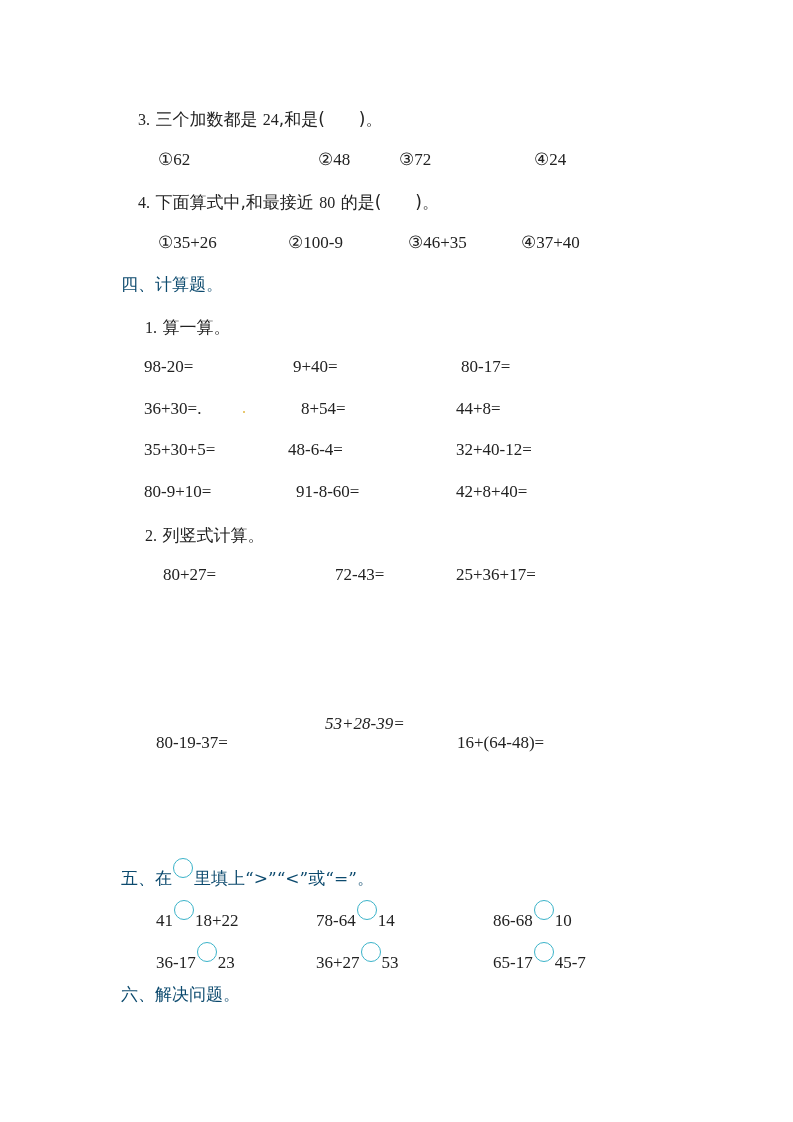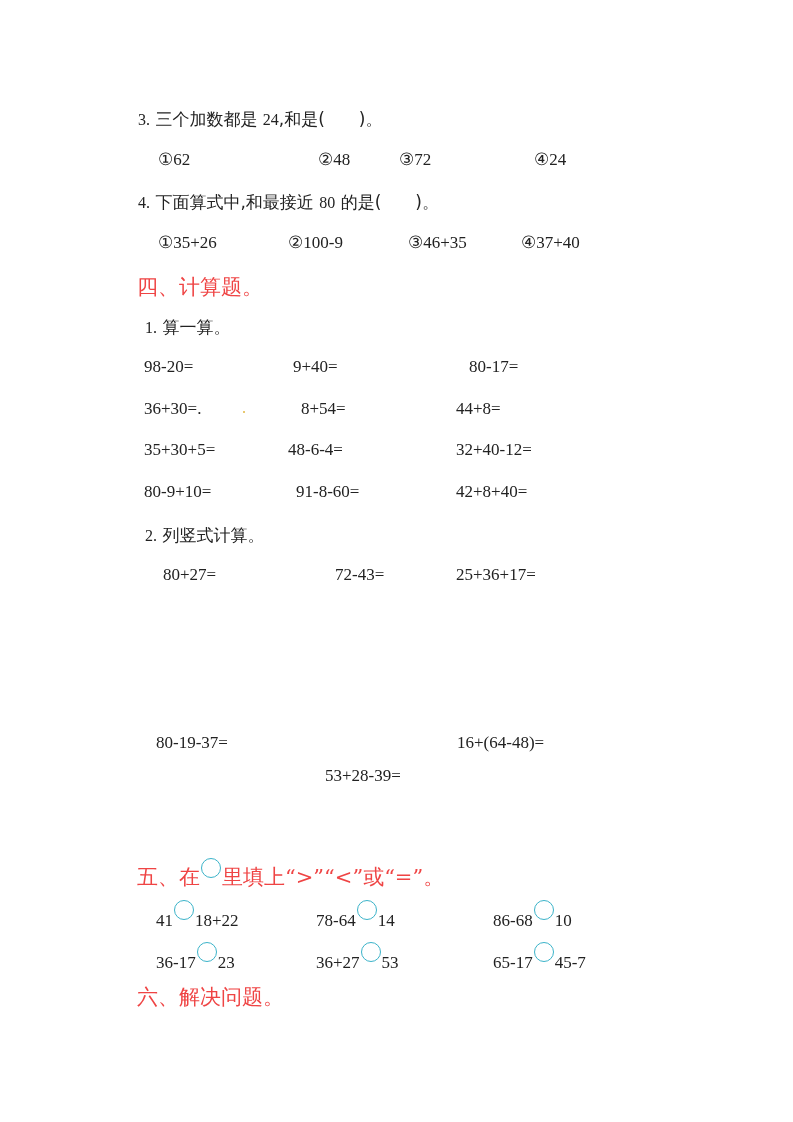"四、计算题。" .sec { color: #ef4444 -> #0c4a6e; font-size: 21px -> 17px; margin-left: 16px -> none }
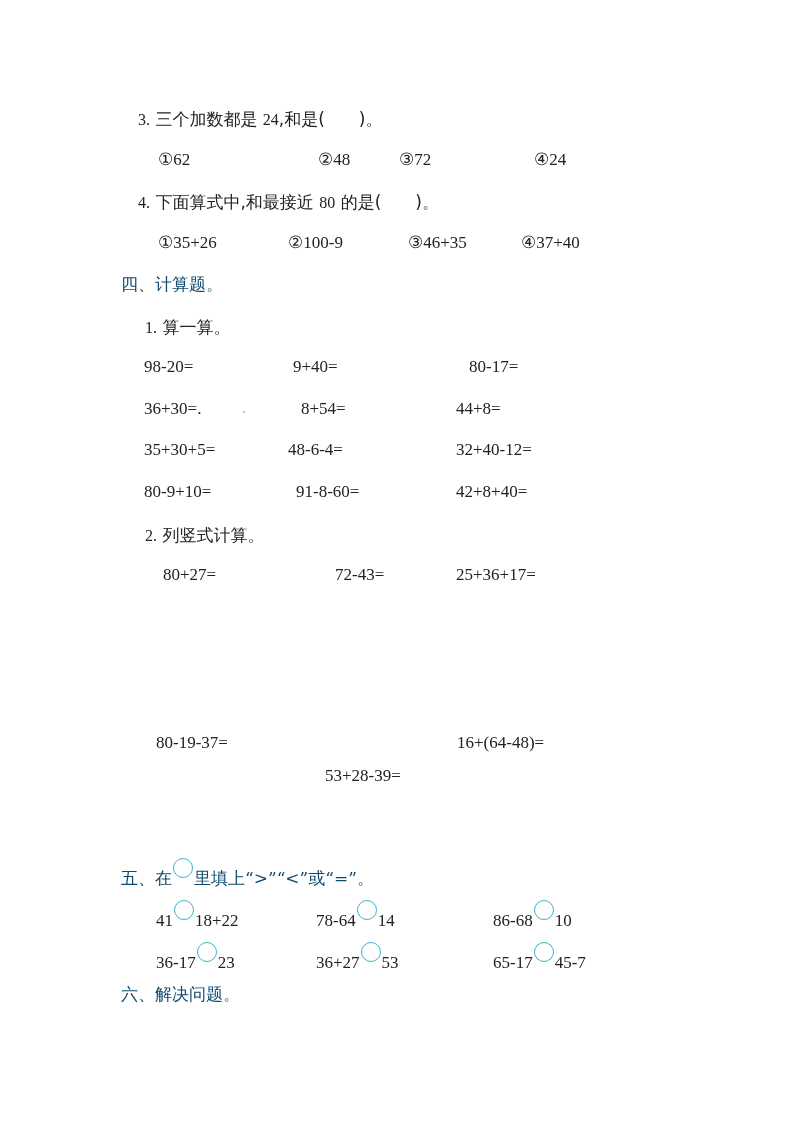"80-17=" div.abs { margin-left: 8px -> none }
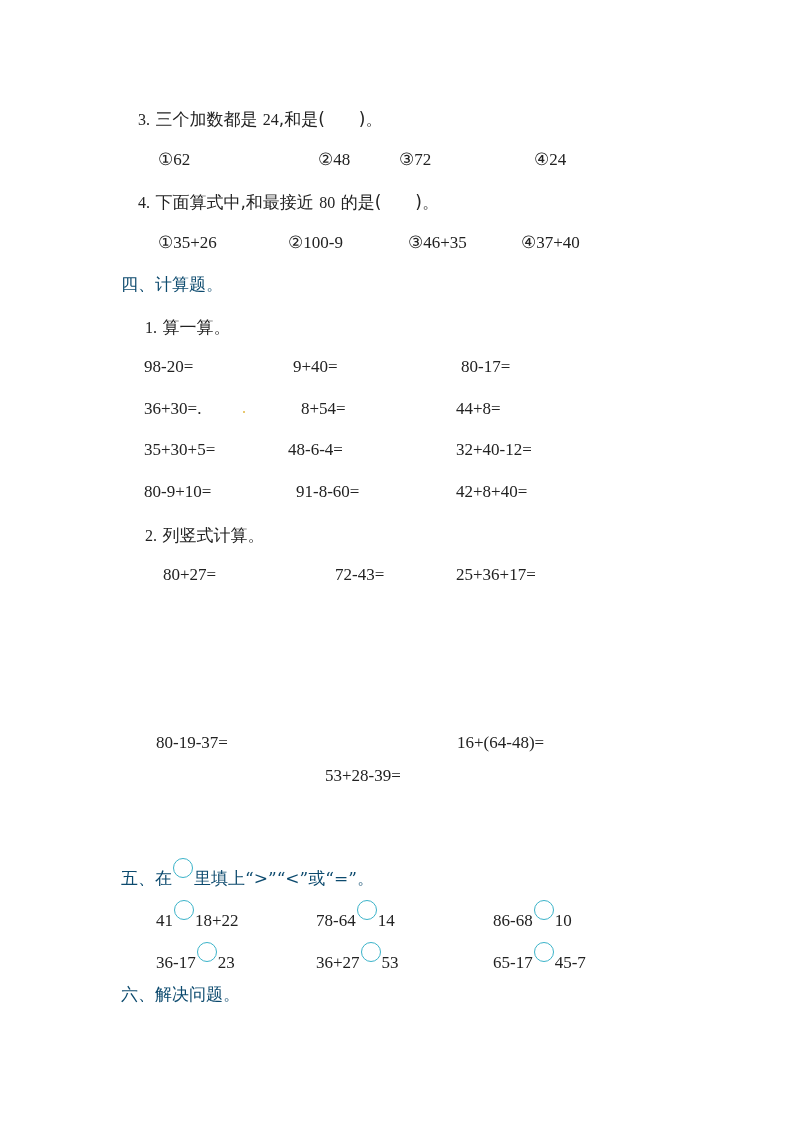"53+28-39=" div.abs { font-style: none -> italic; top: 766px -> 714px }
